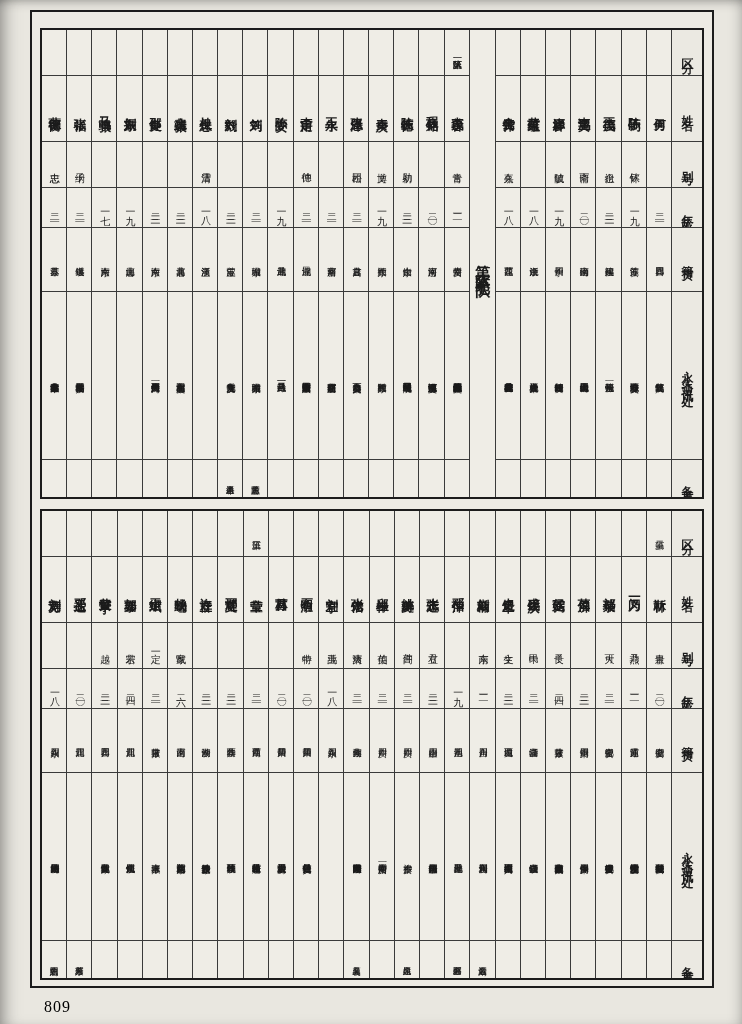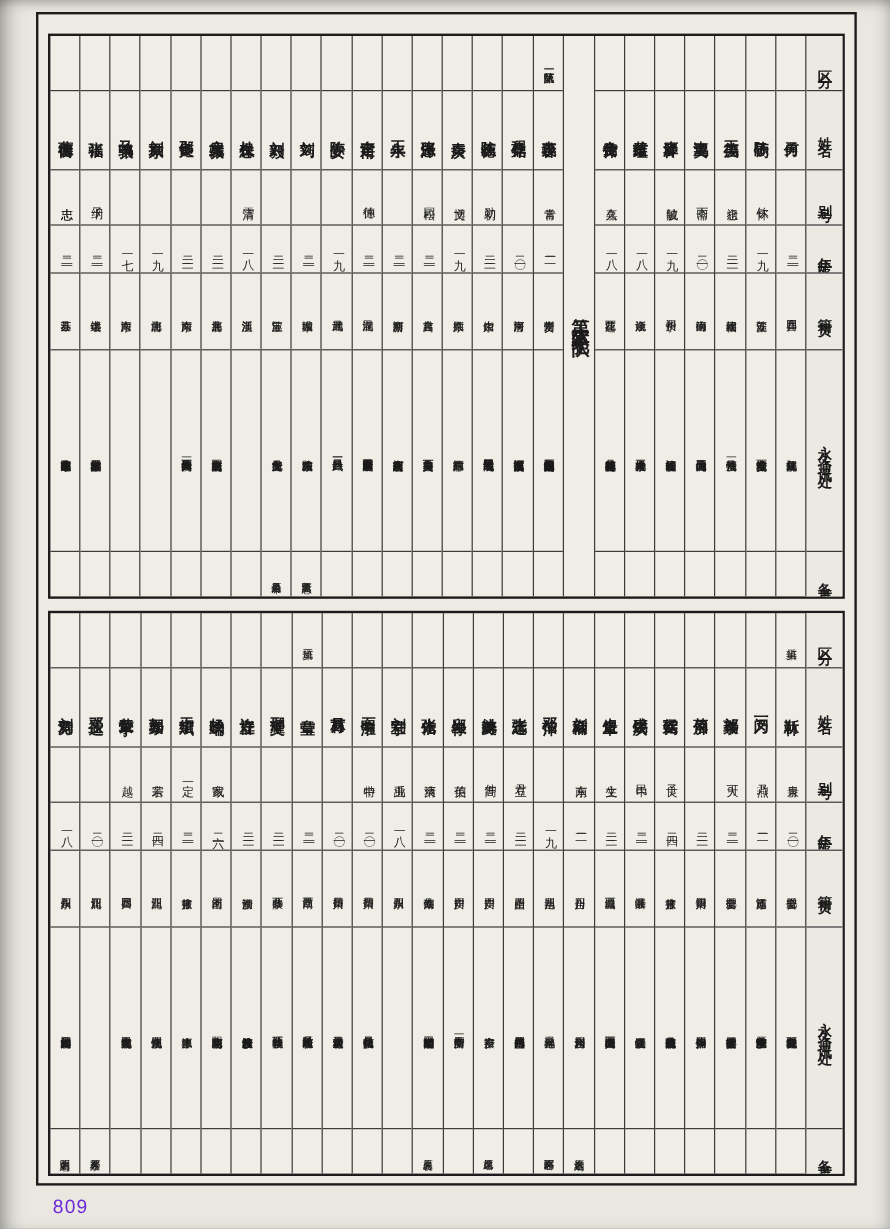"809" .page-number { color: #6d28d9 -> #000000; font-family: Liberation Sans, sans-serif -> Liberation Serif, serif }
